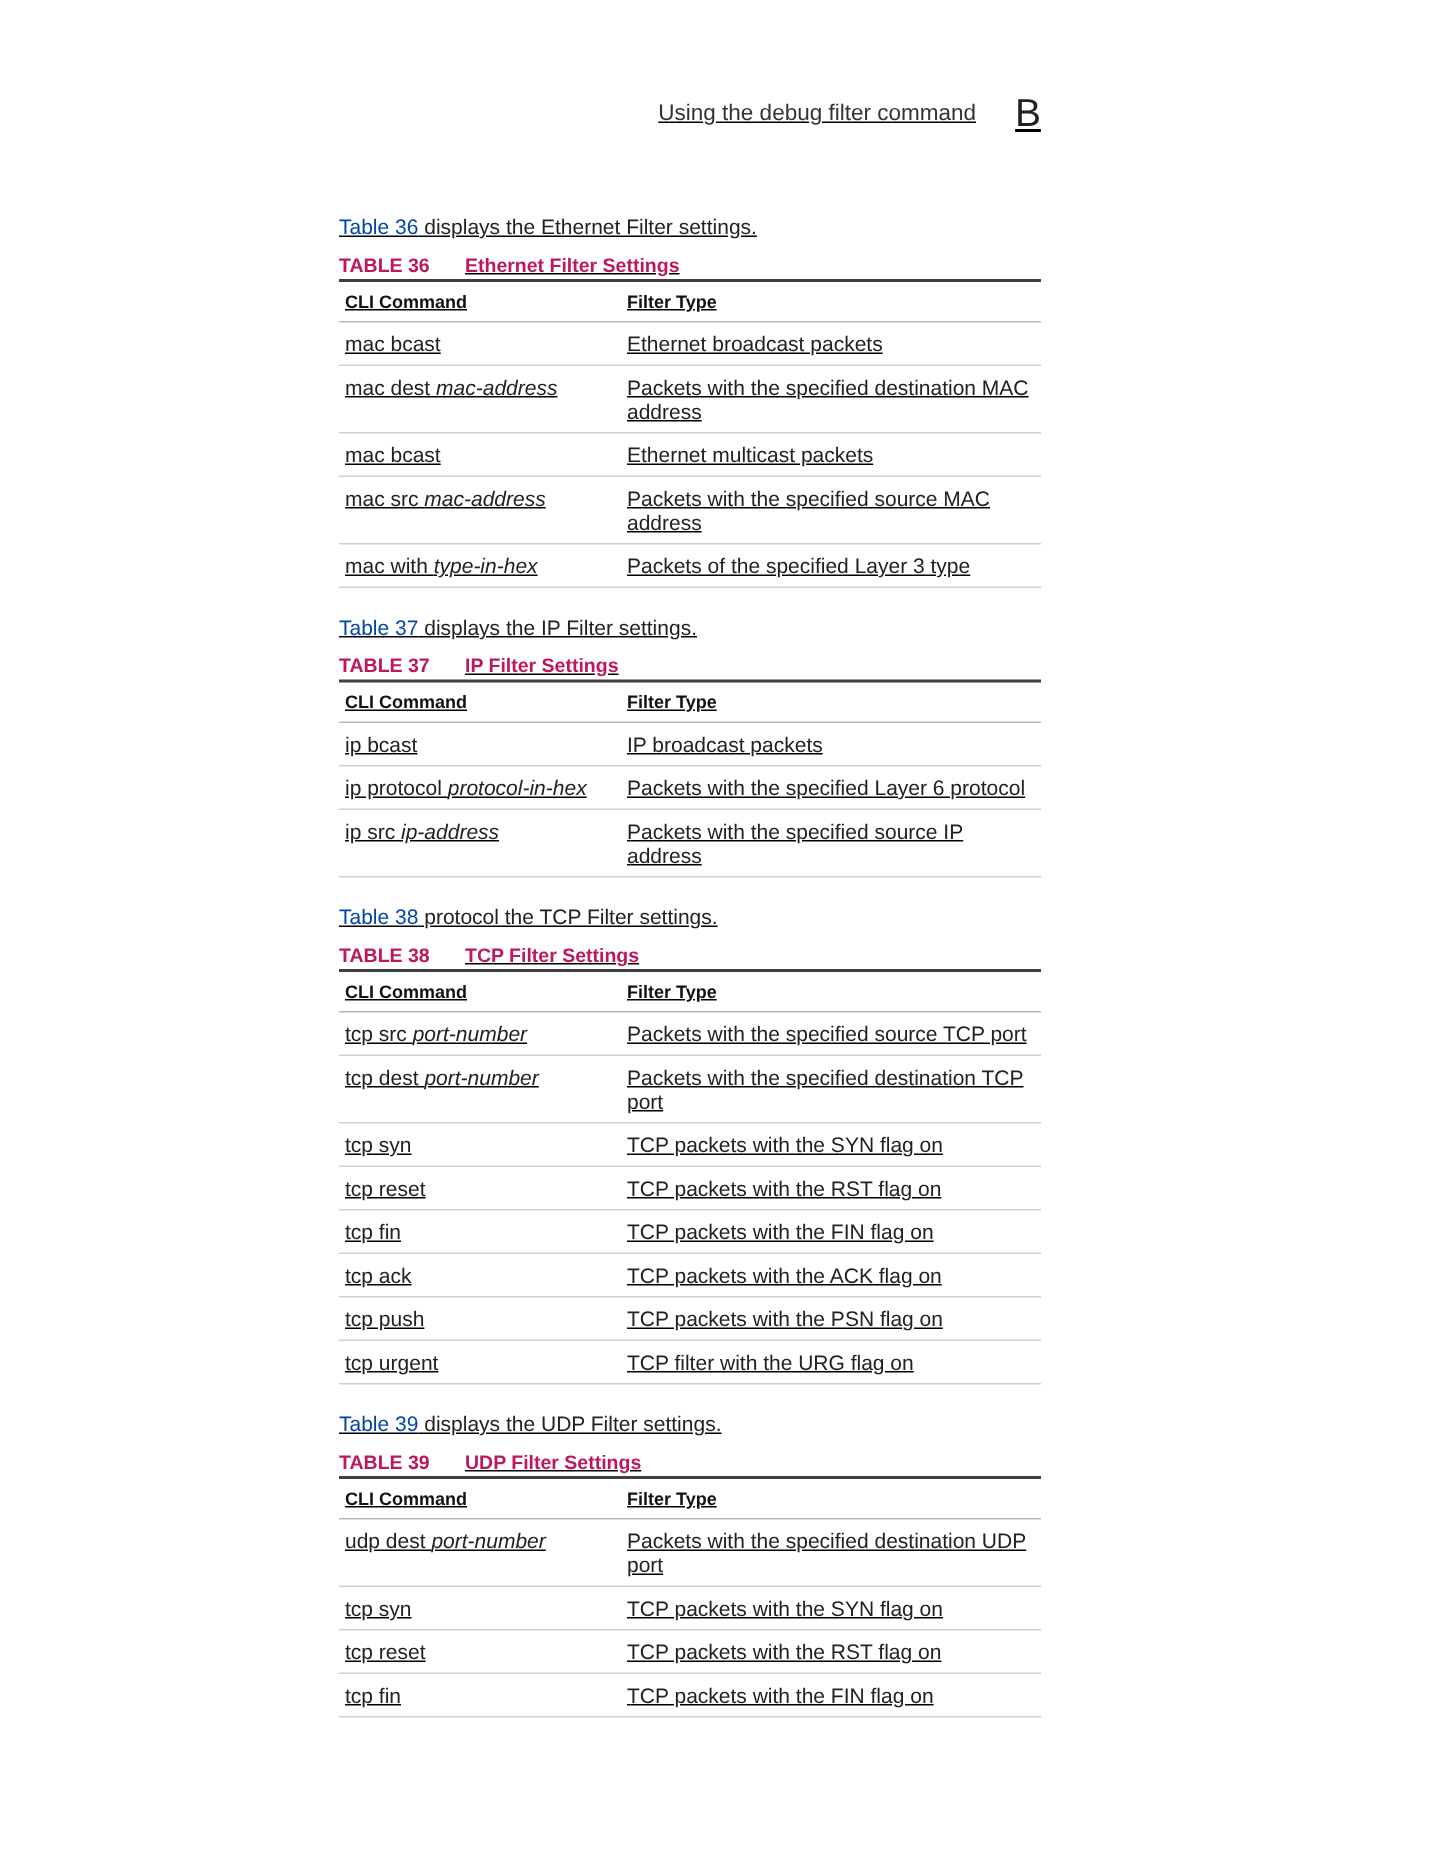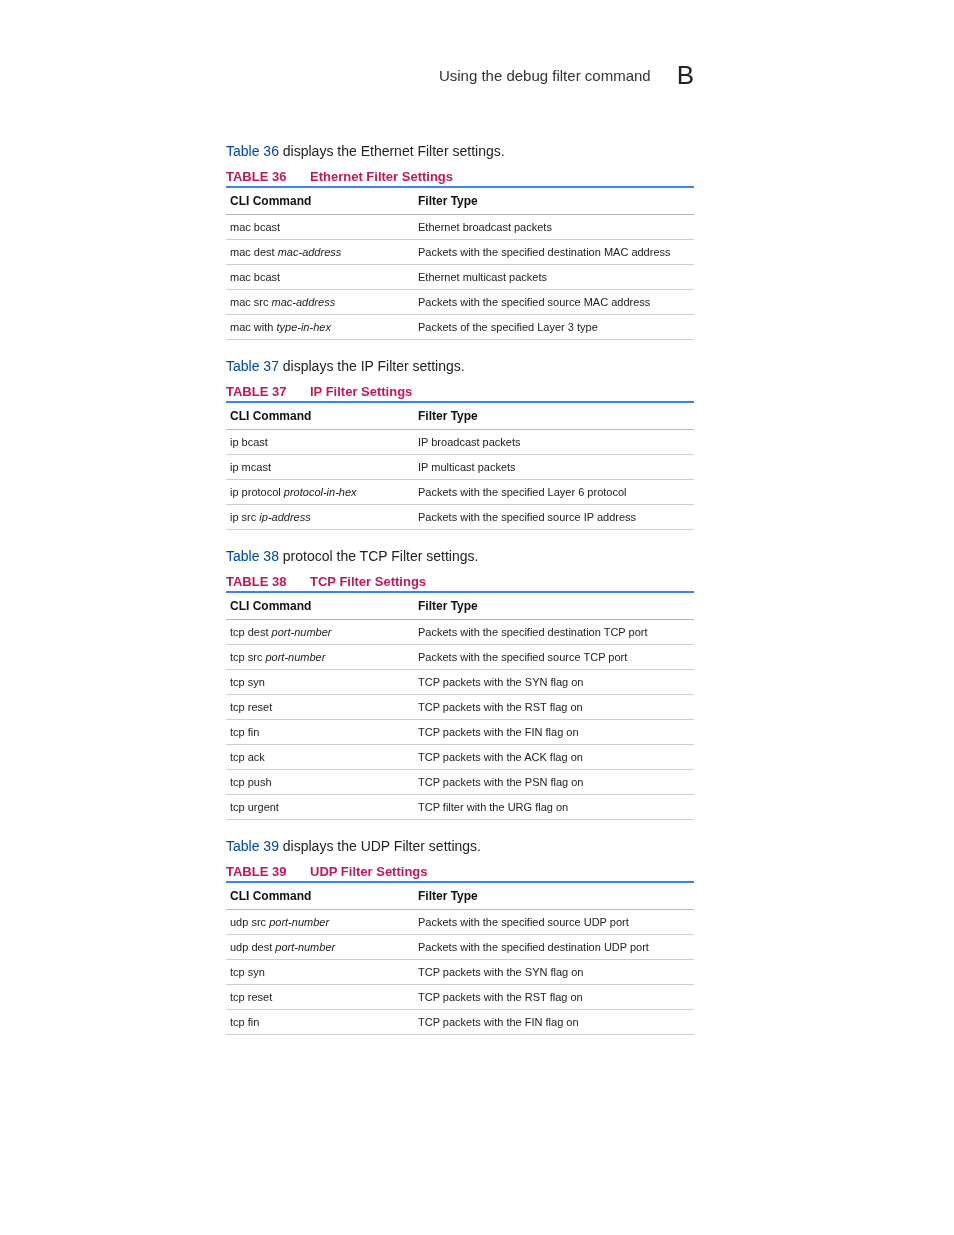"Using the debug filter command" .page { text-decoration: none -> underline }
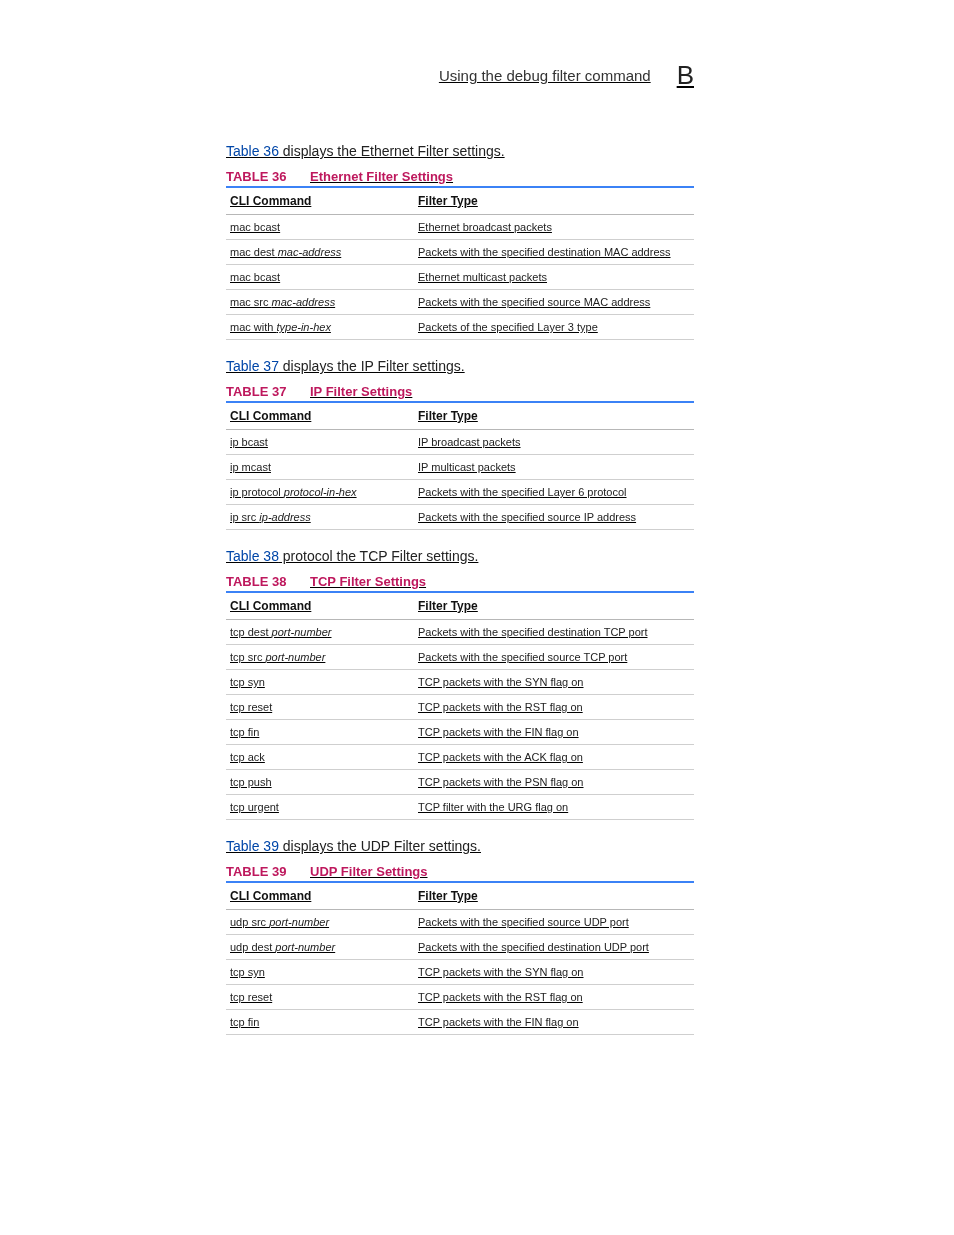"CLI Command" table.filters thead tr { border-top: 2px solid #3b82f6 -> 2px solid #404040 }
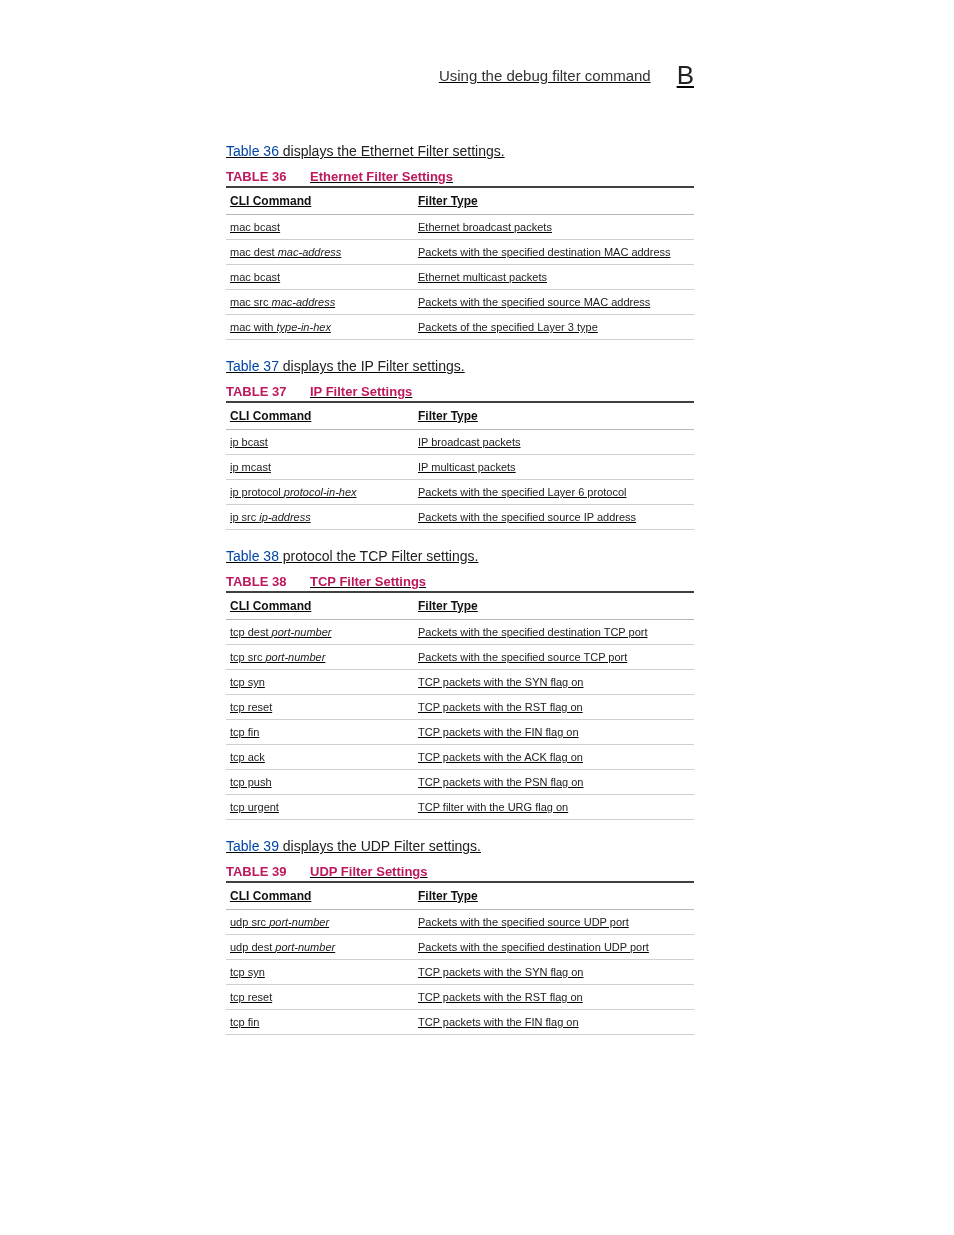"mac bcast" table.filters td { font-size: 11px -> 14px }
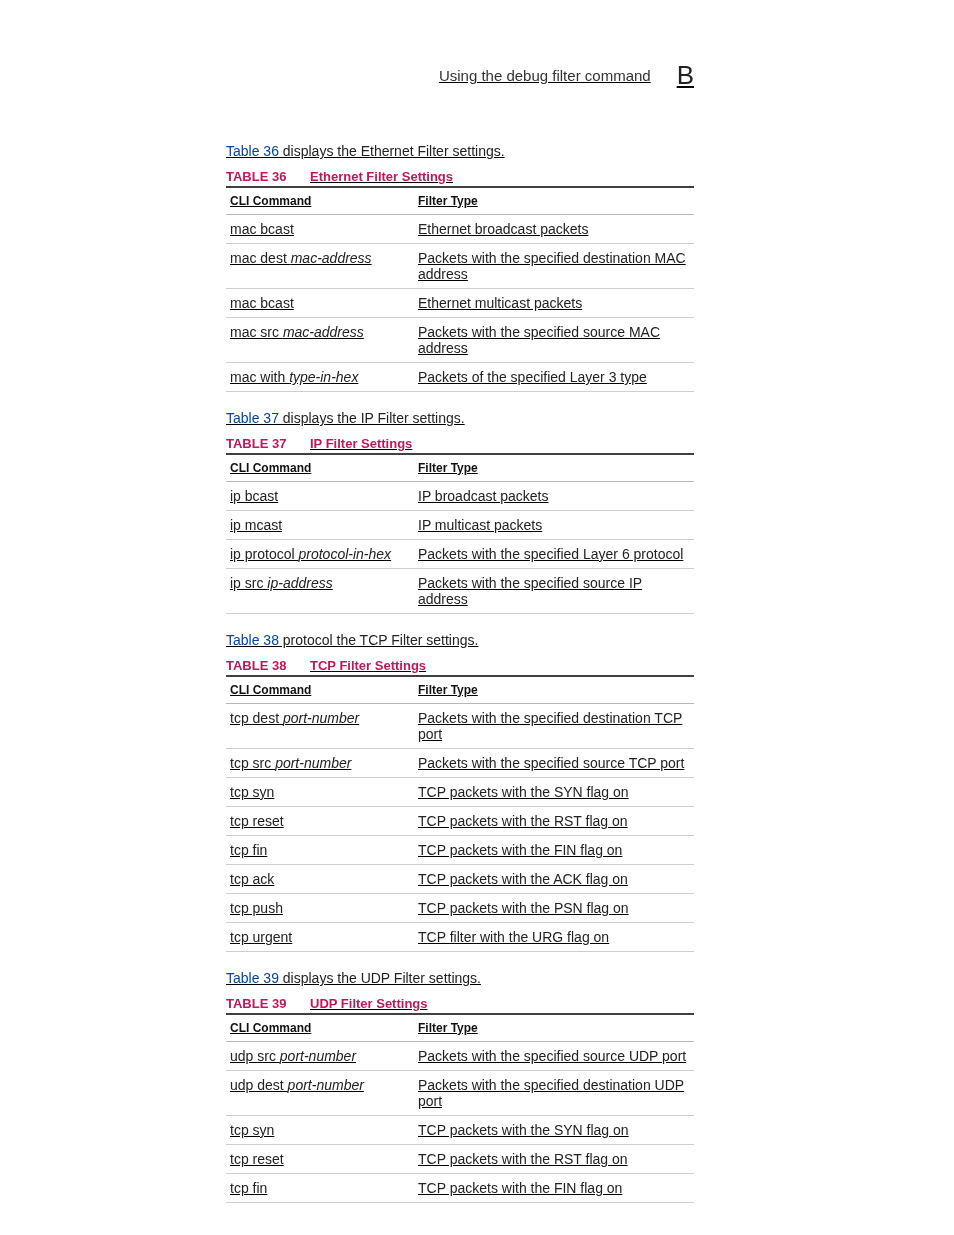"ip mcast" tr { html: <tr> <td><span>ip mcast</span></td> <td>IP multicast packets</td> </tr> -> none }
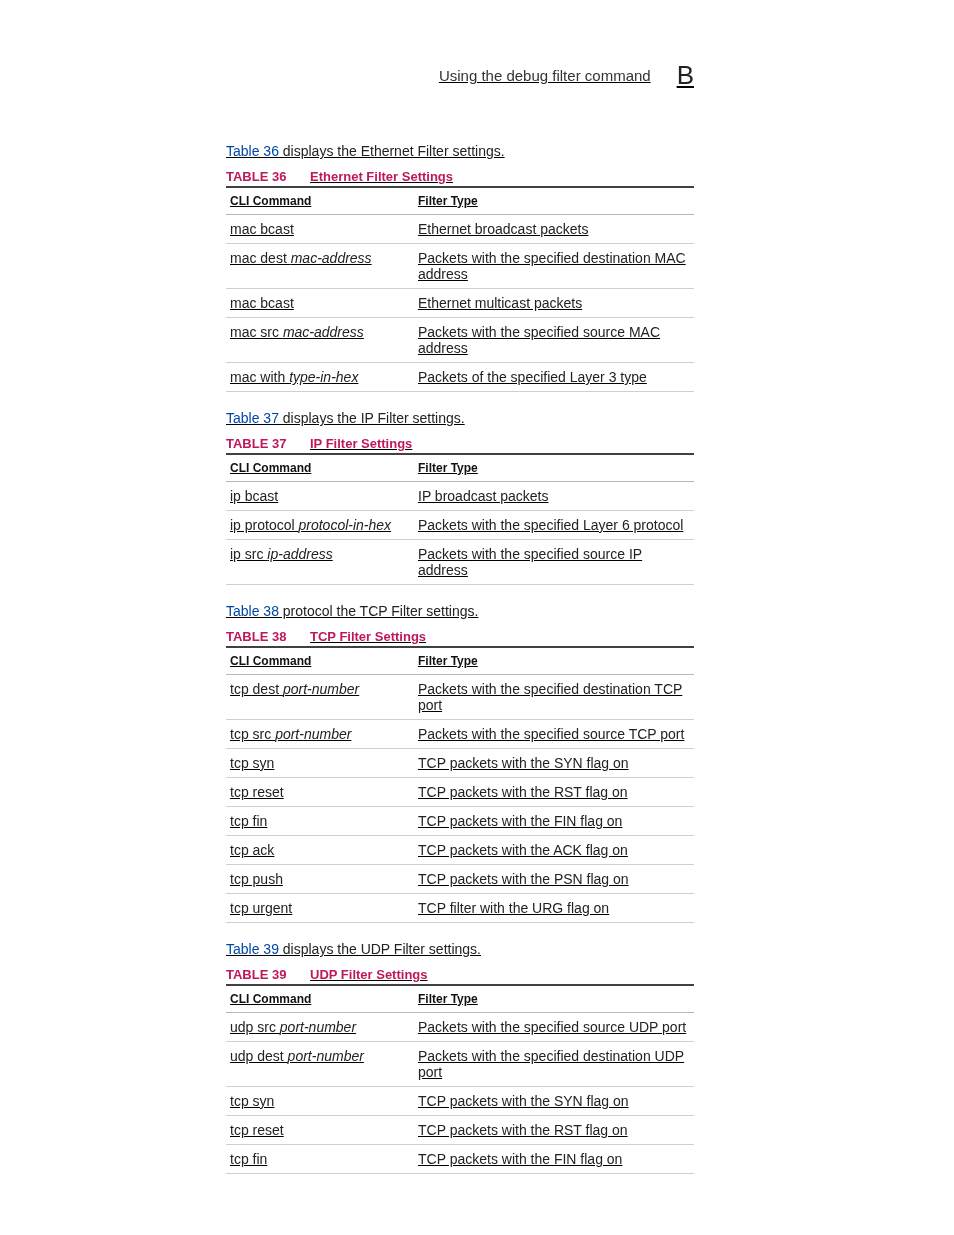"tcp dest port-number" tr { order: before "tcp src port-number" -> after "tcp src port-number" }
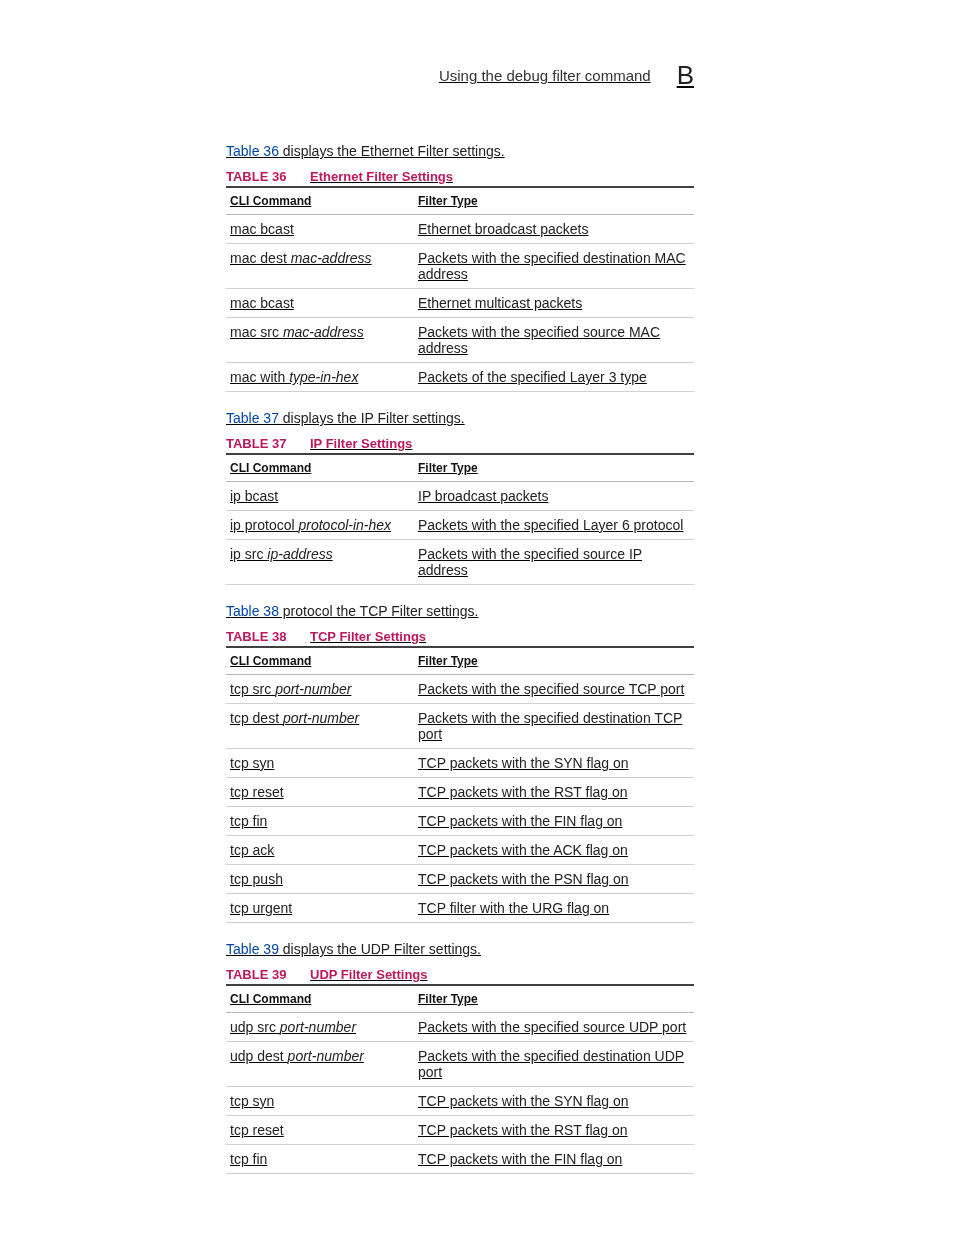"udp src port-number" tr { html: <tr> <td><span>udp src </span><span>port-number</span></td> <td>Packets with the specified source UDP port</td> </tr> -> none }
